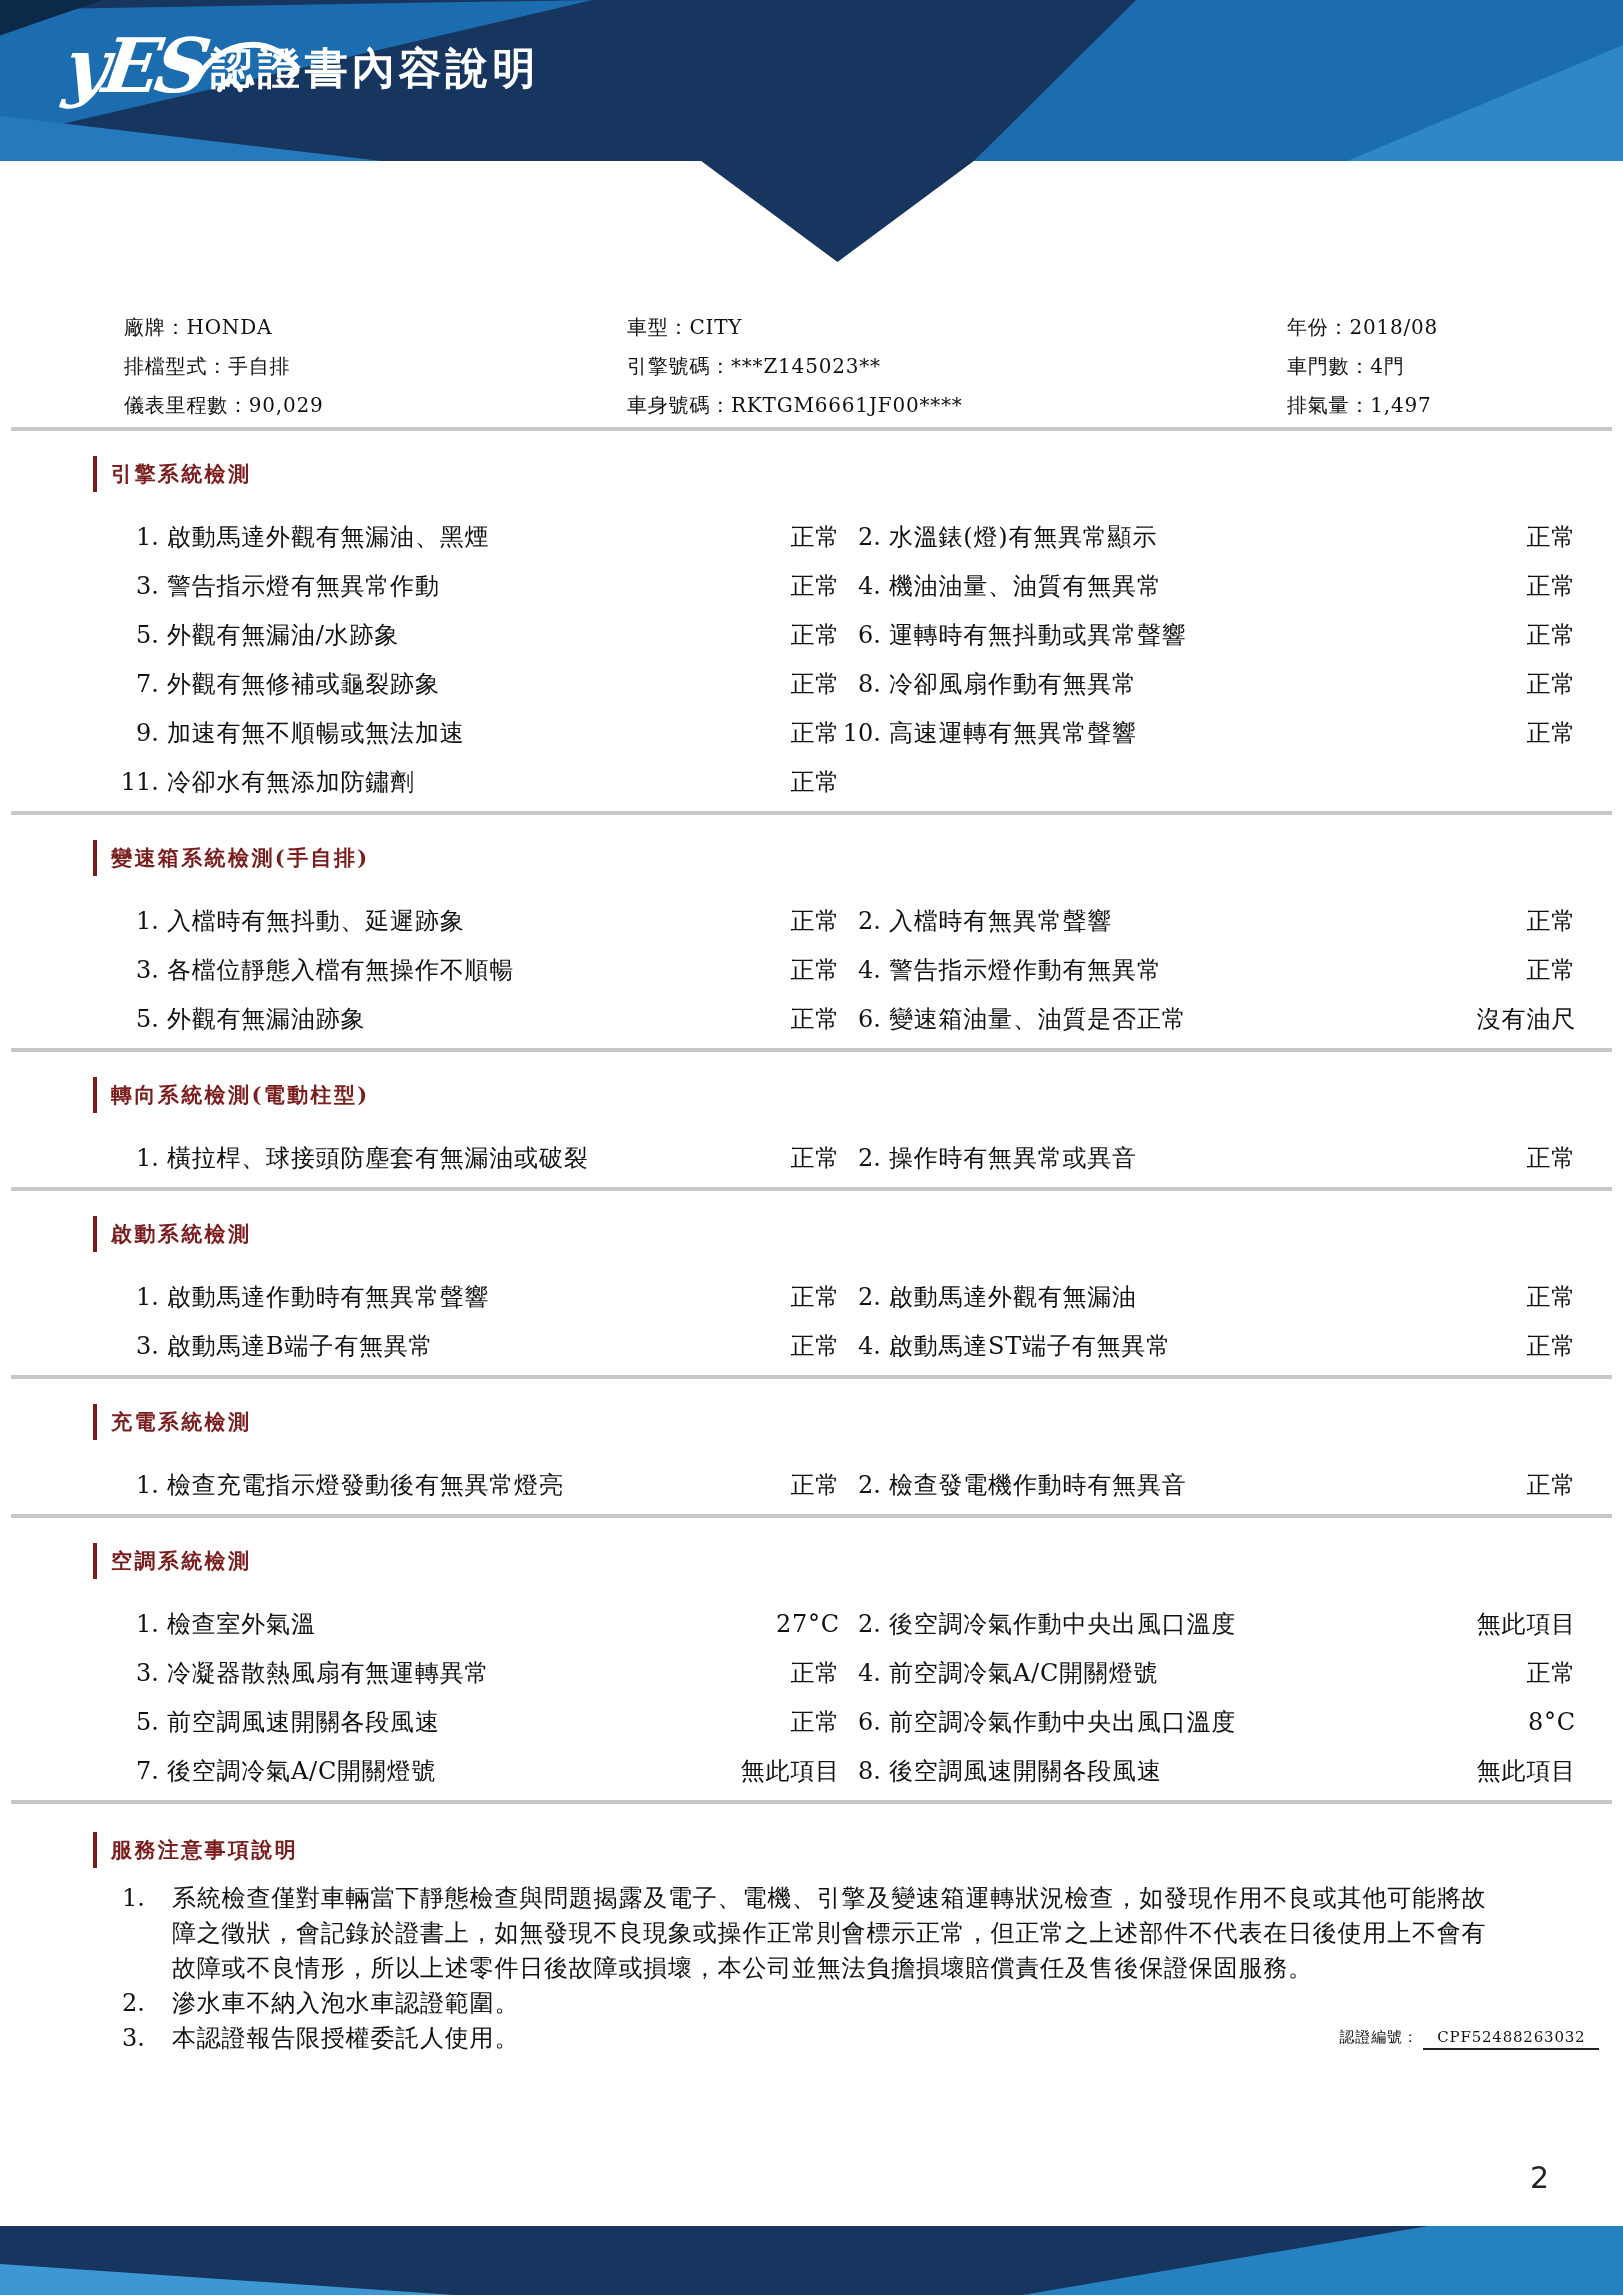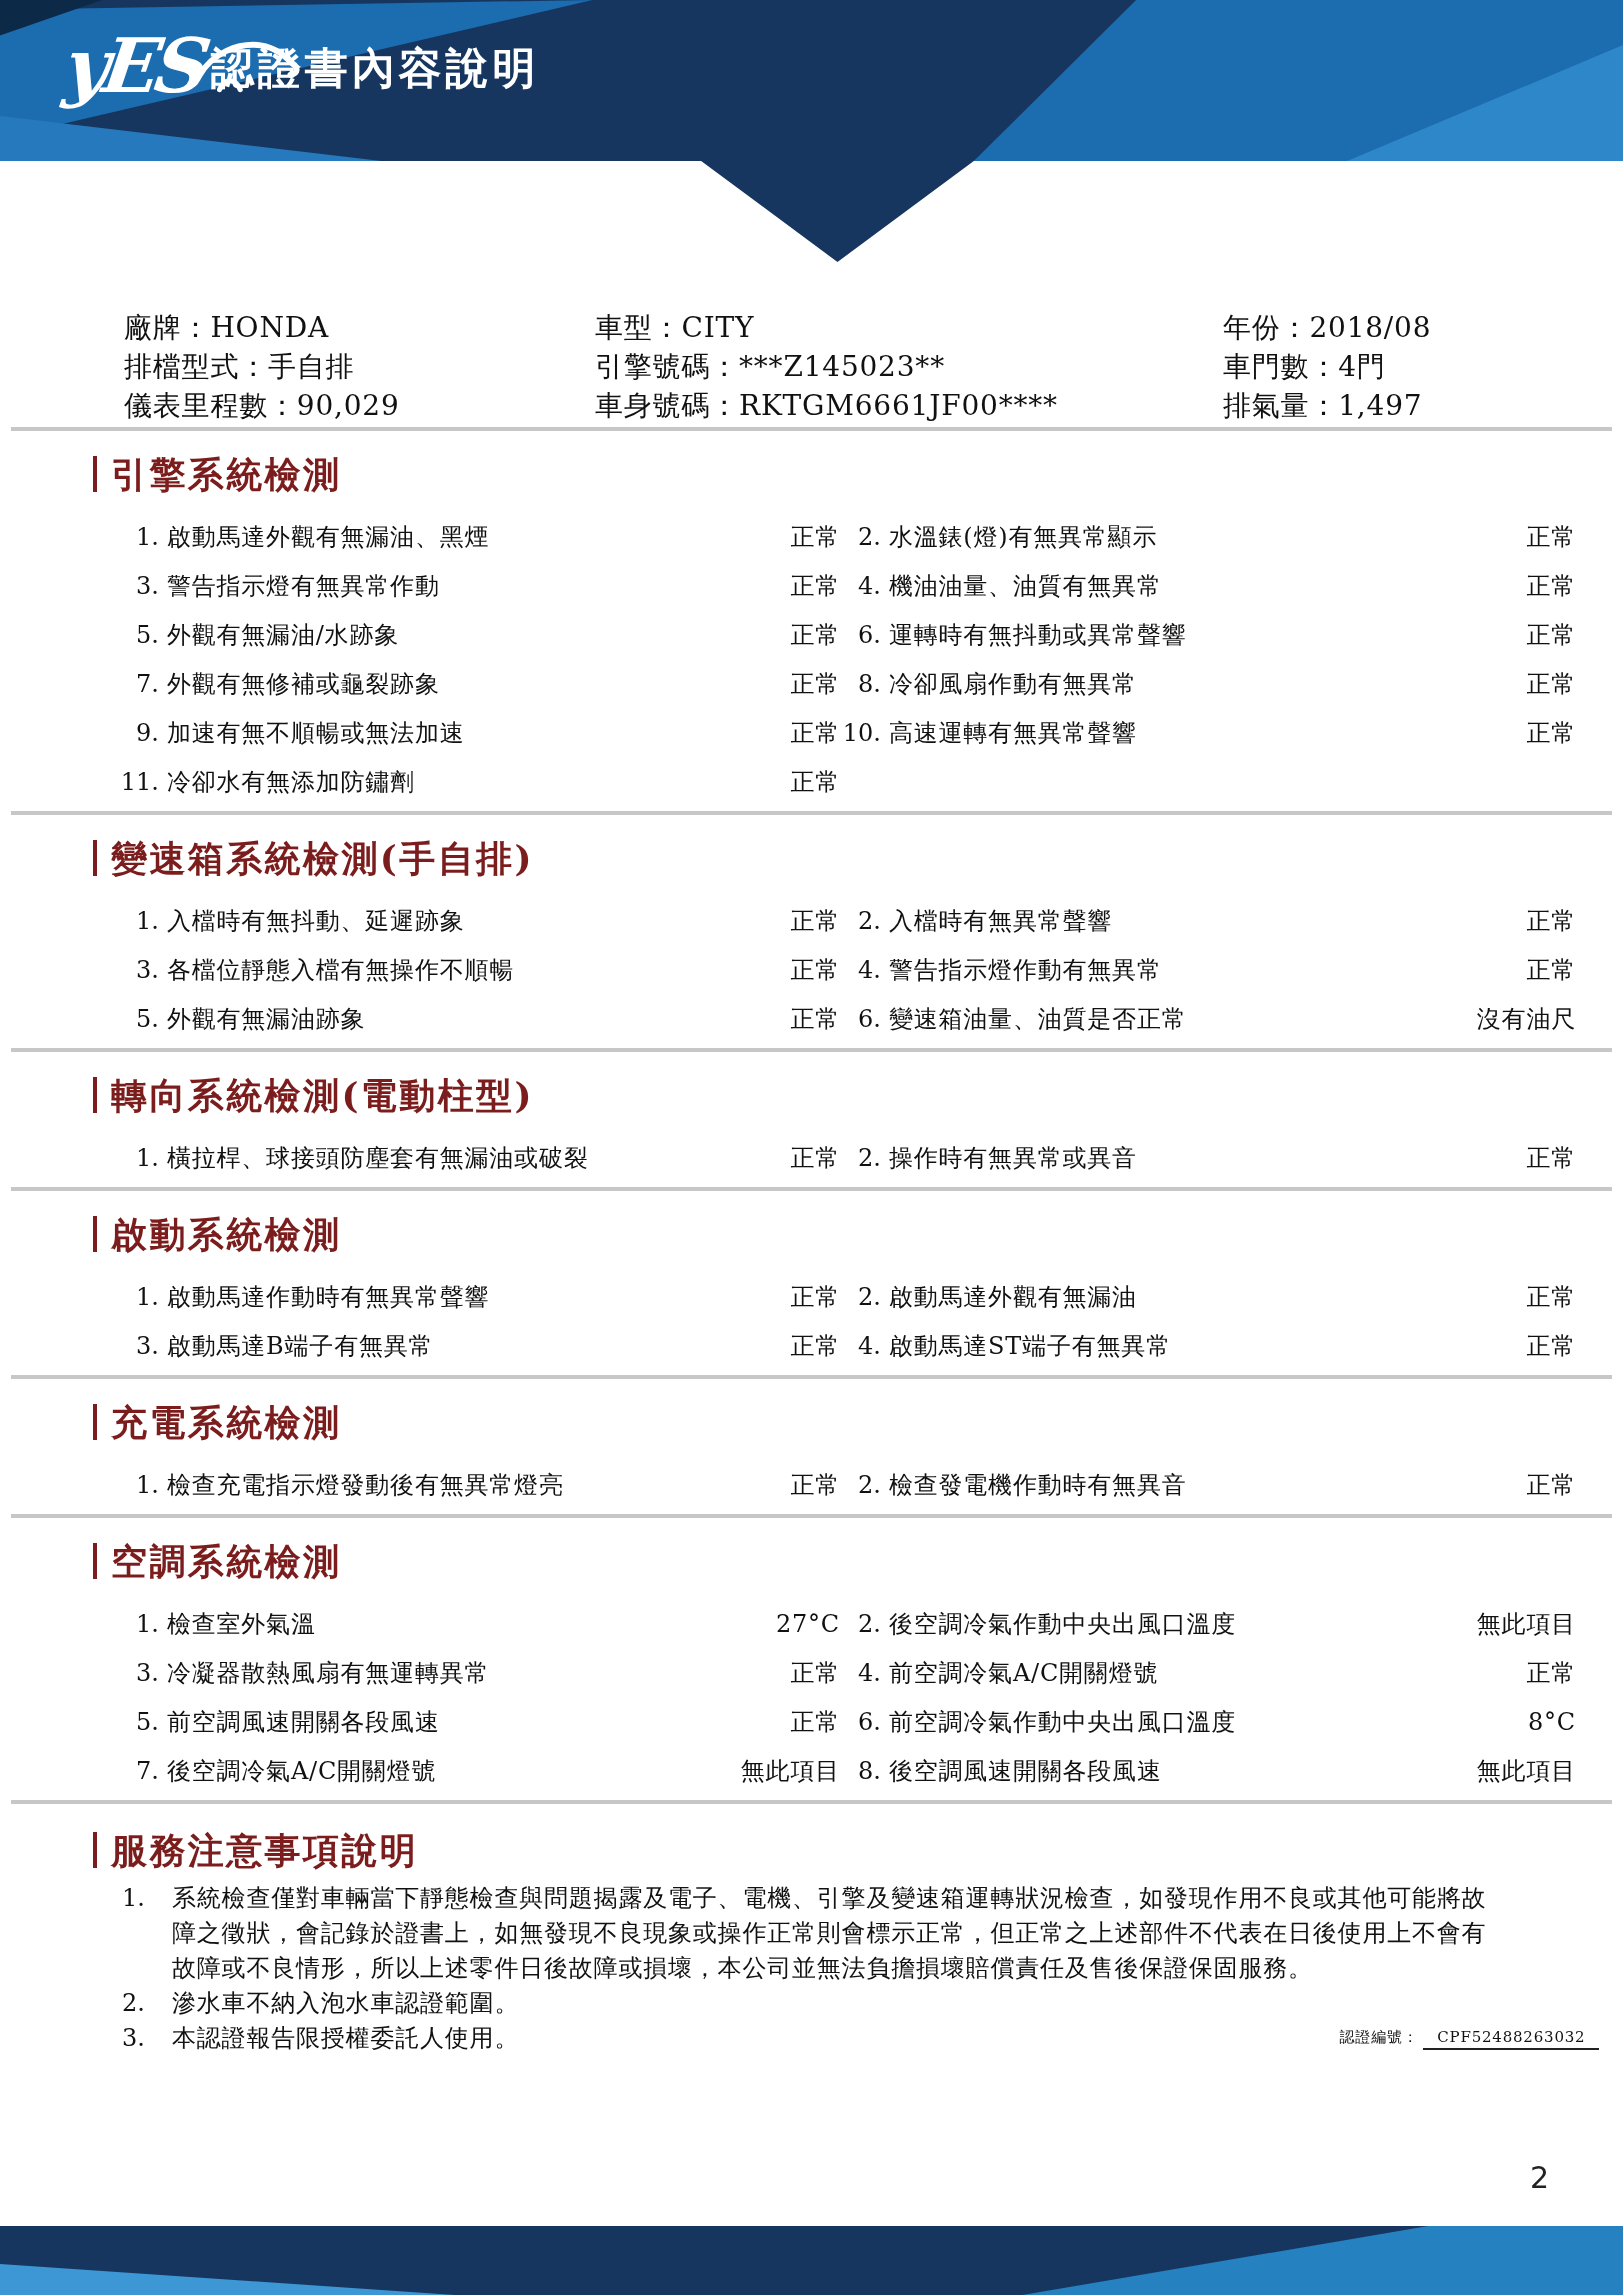"廠牌：HONDA" .vehicle-info { font-size: 28px -> 20px; gap: none -> 32px }
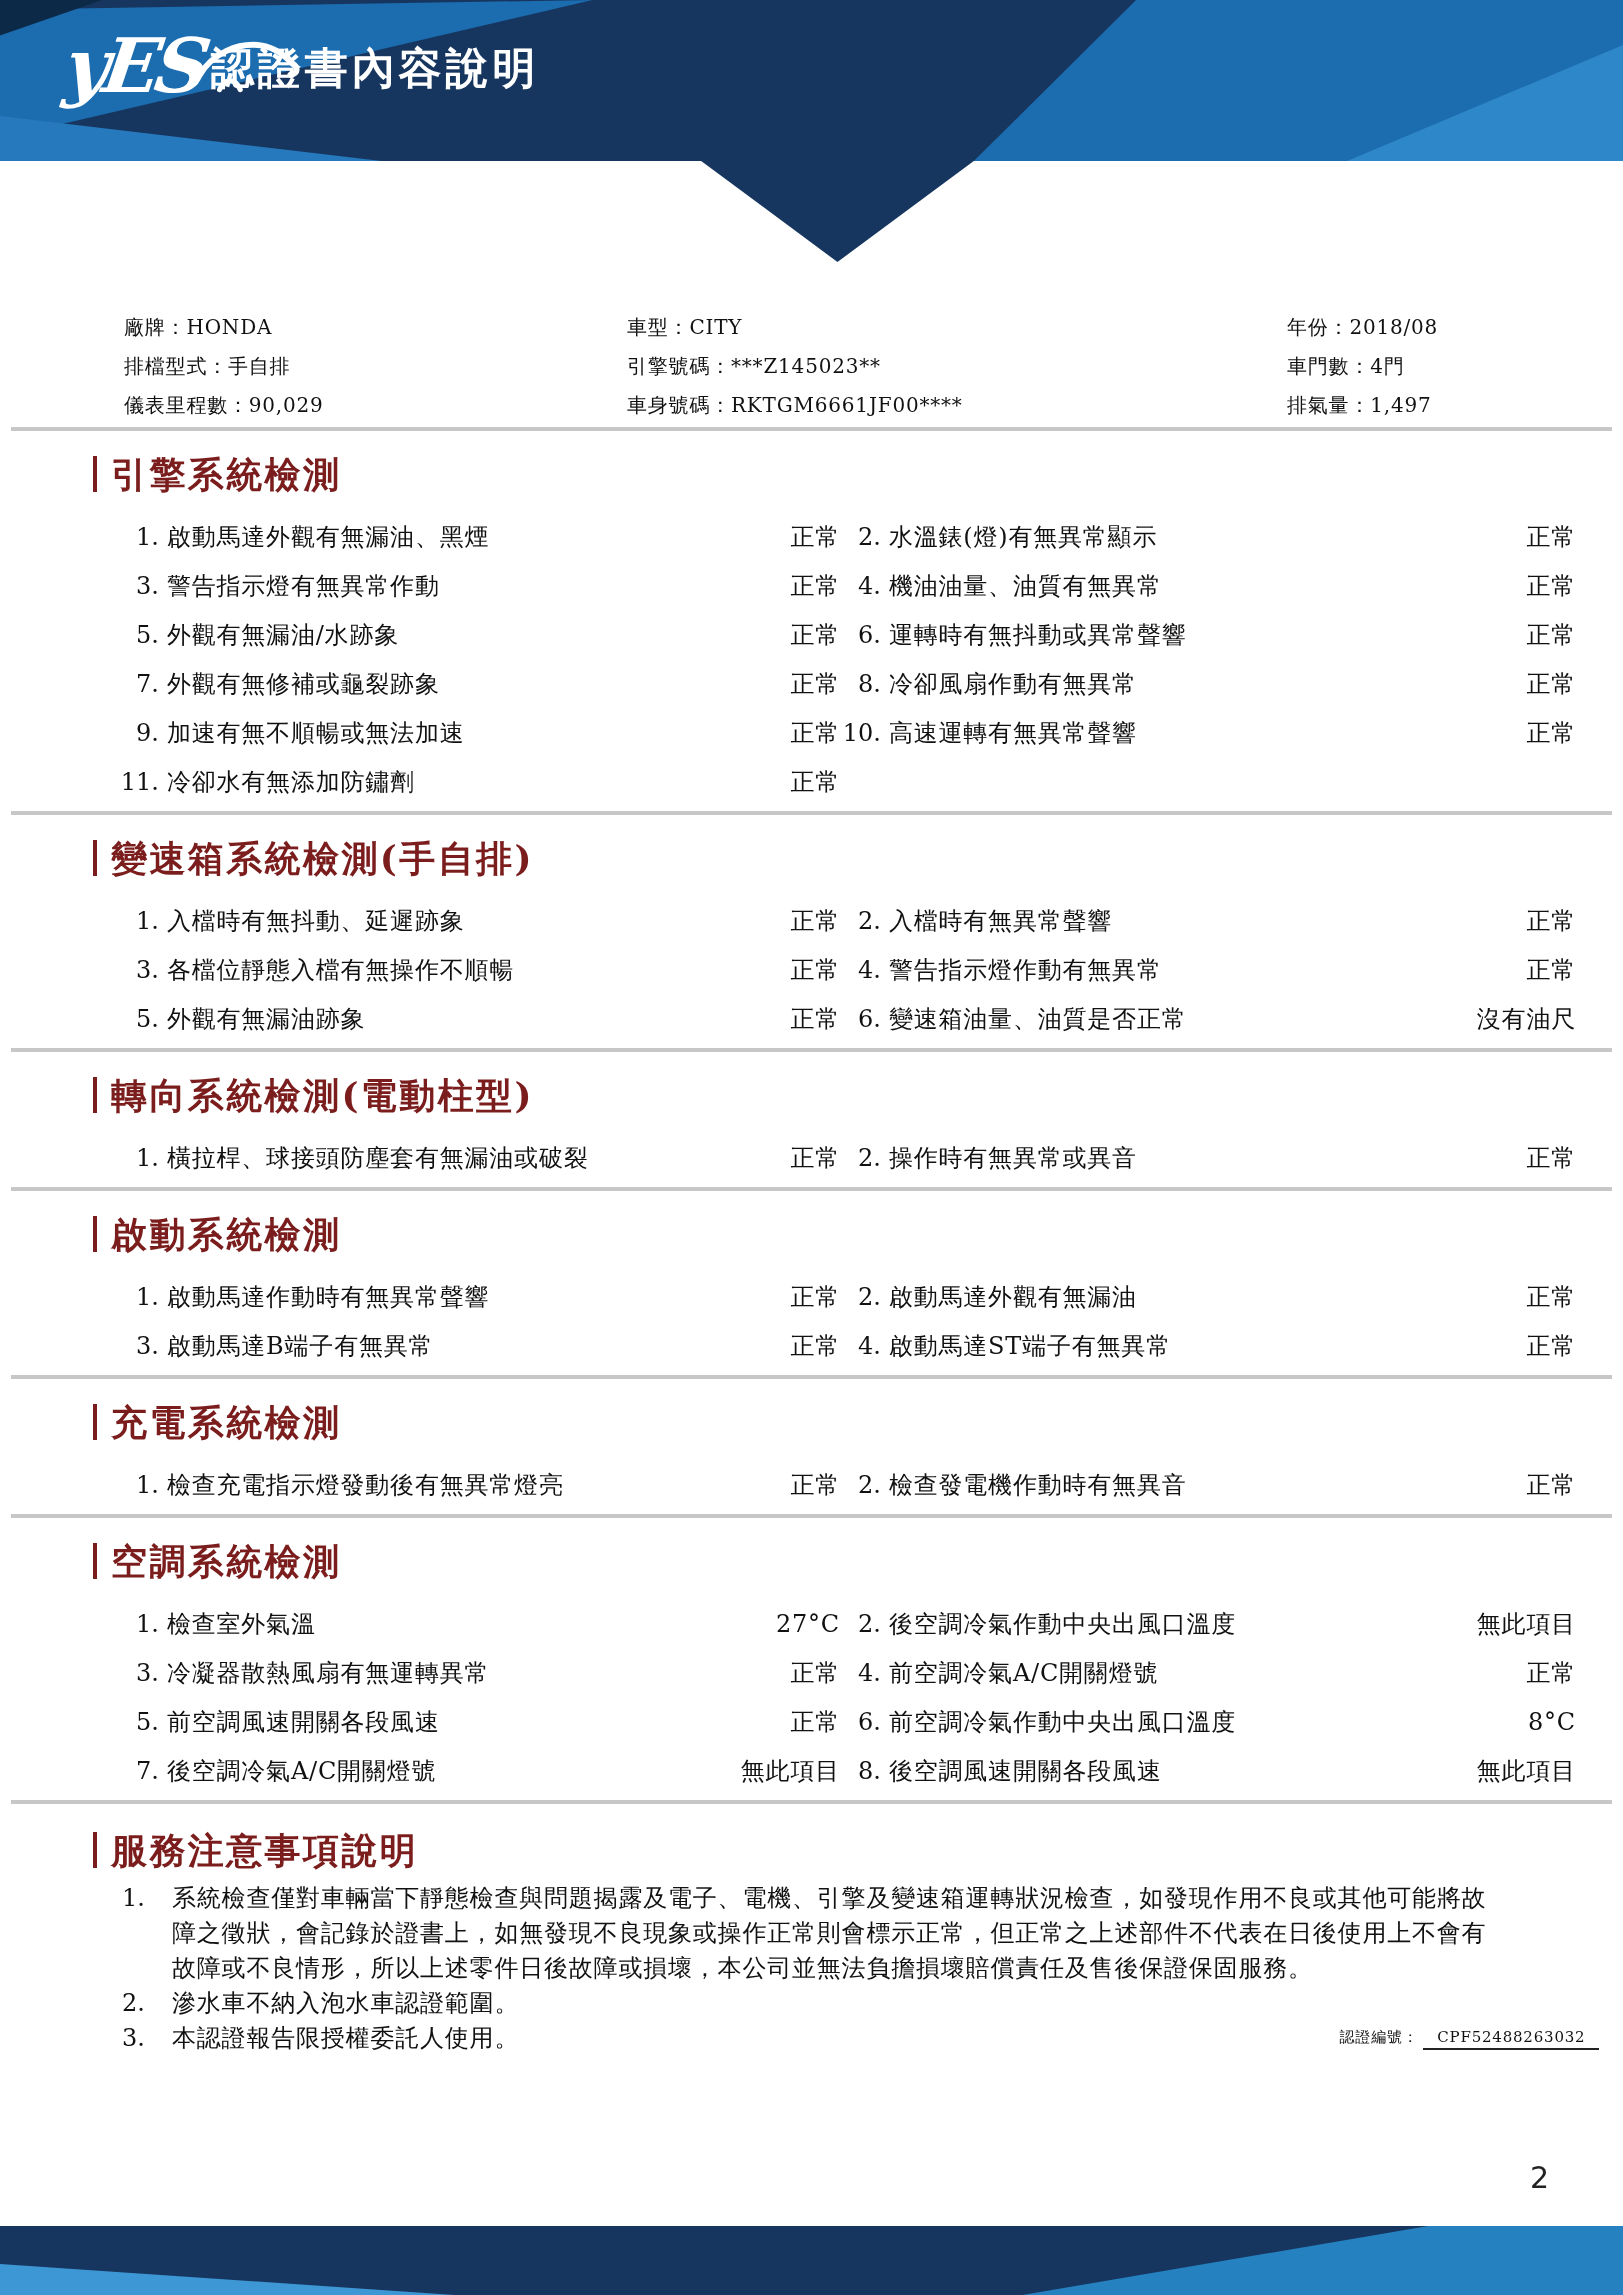"引擎系統檢測" .section-title { font-size: 36px -> 21px }
